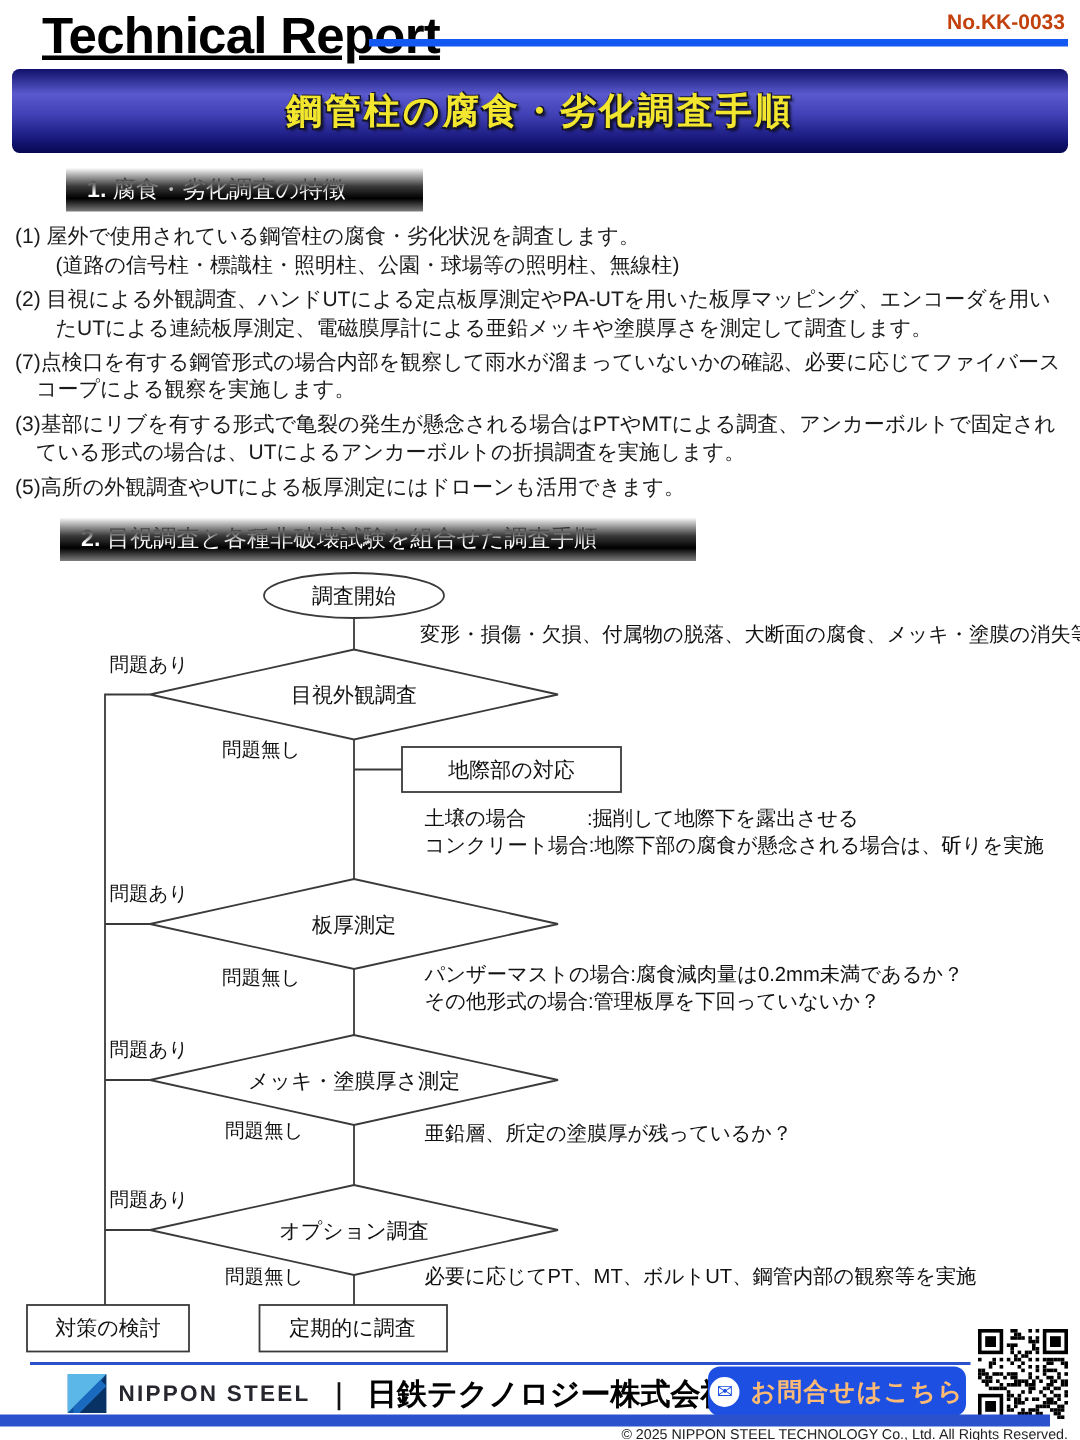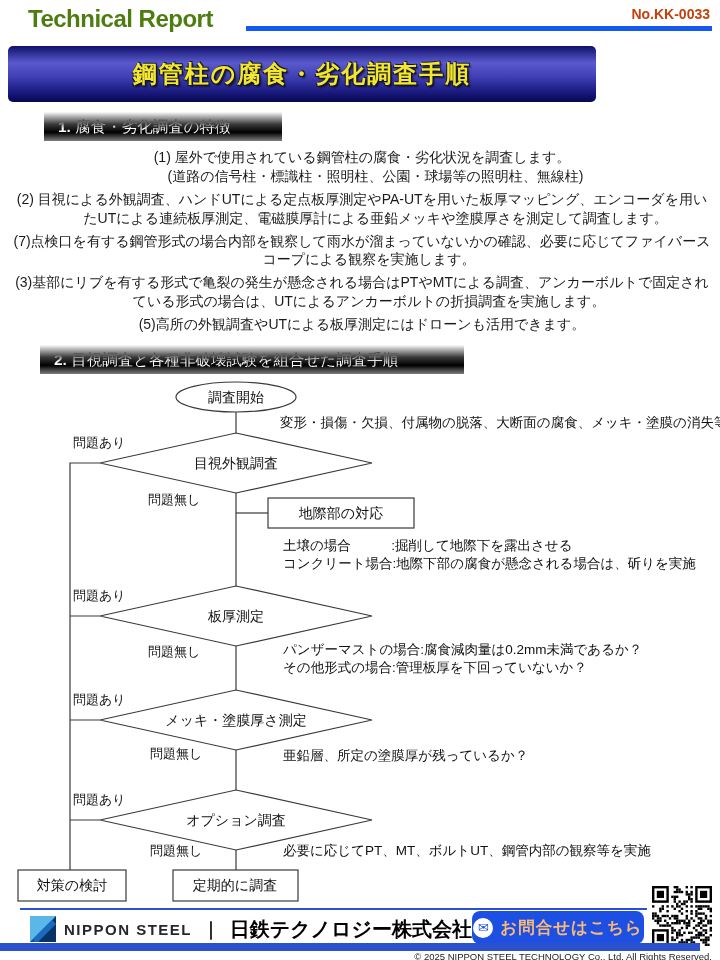"Technical Report" .tr-title { color: #4d7c0f -> #000000; font-size: 24px -> 34px; text-decoration: none -> underline }
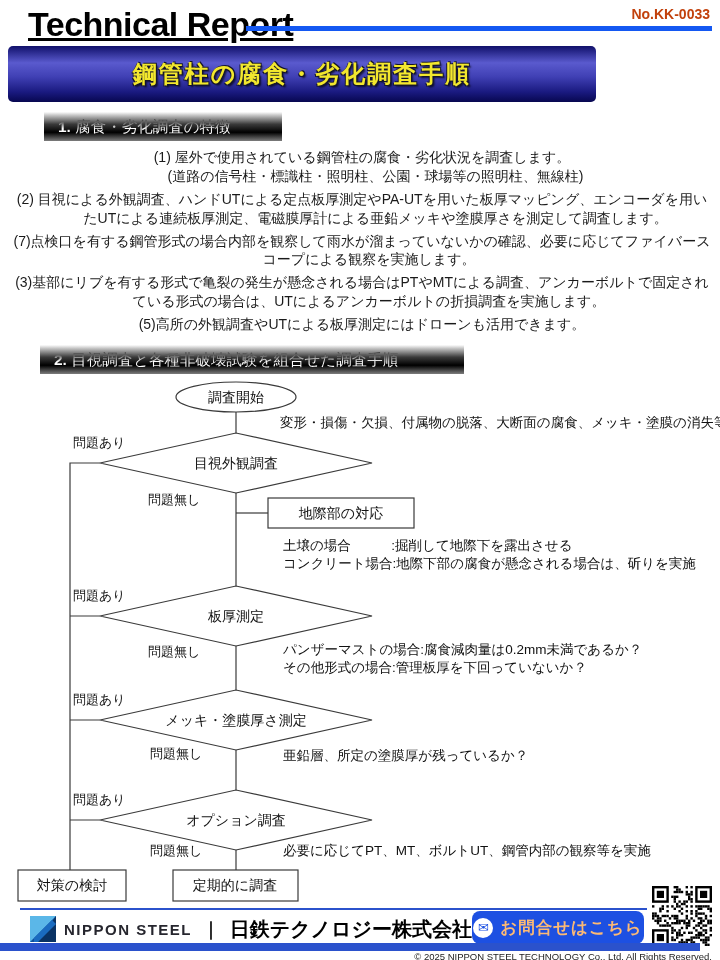"鋼管柱の腐食・劣化調査手順" .banner { width: 588px -> 704px }
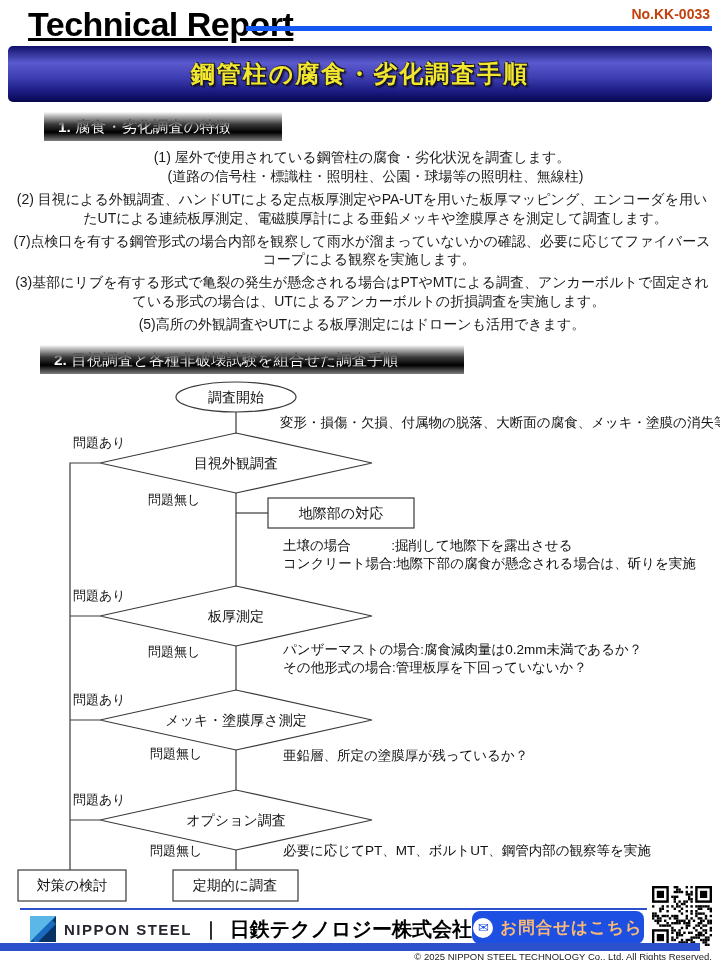"(1) 屋外で使用されている鋼管柱の腐食・劣化状況を調査します。" .s1-item { text-align: center -> none }
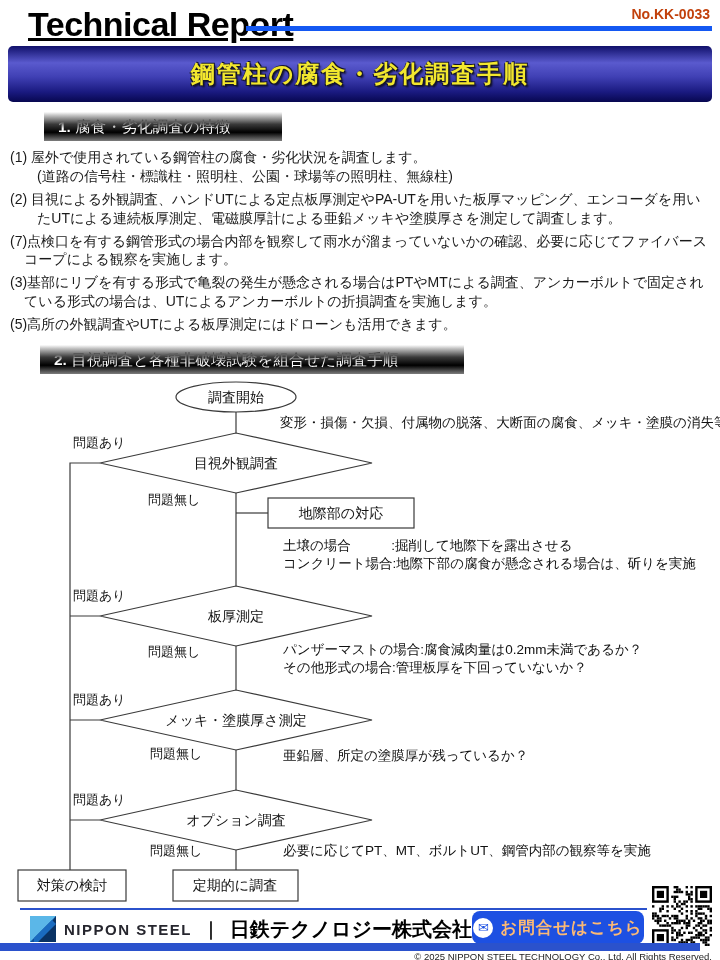"NIPPON STEEL" .f-brand { left: 30px -> 45px }
